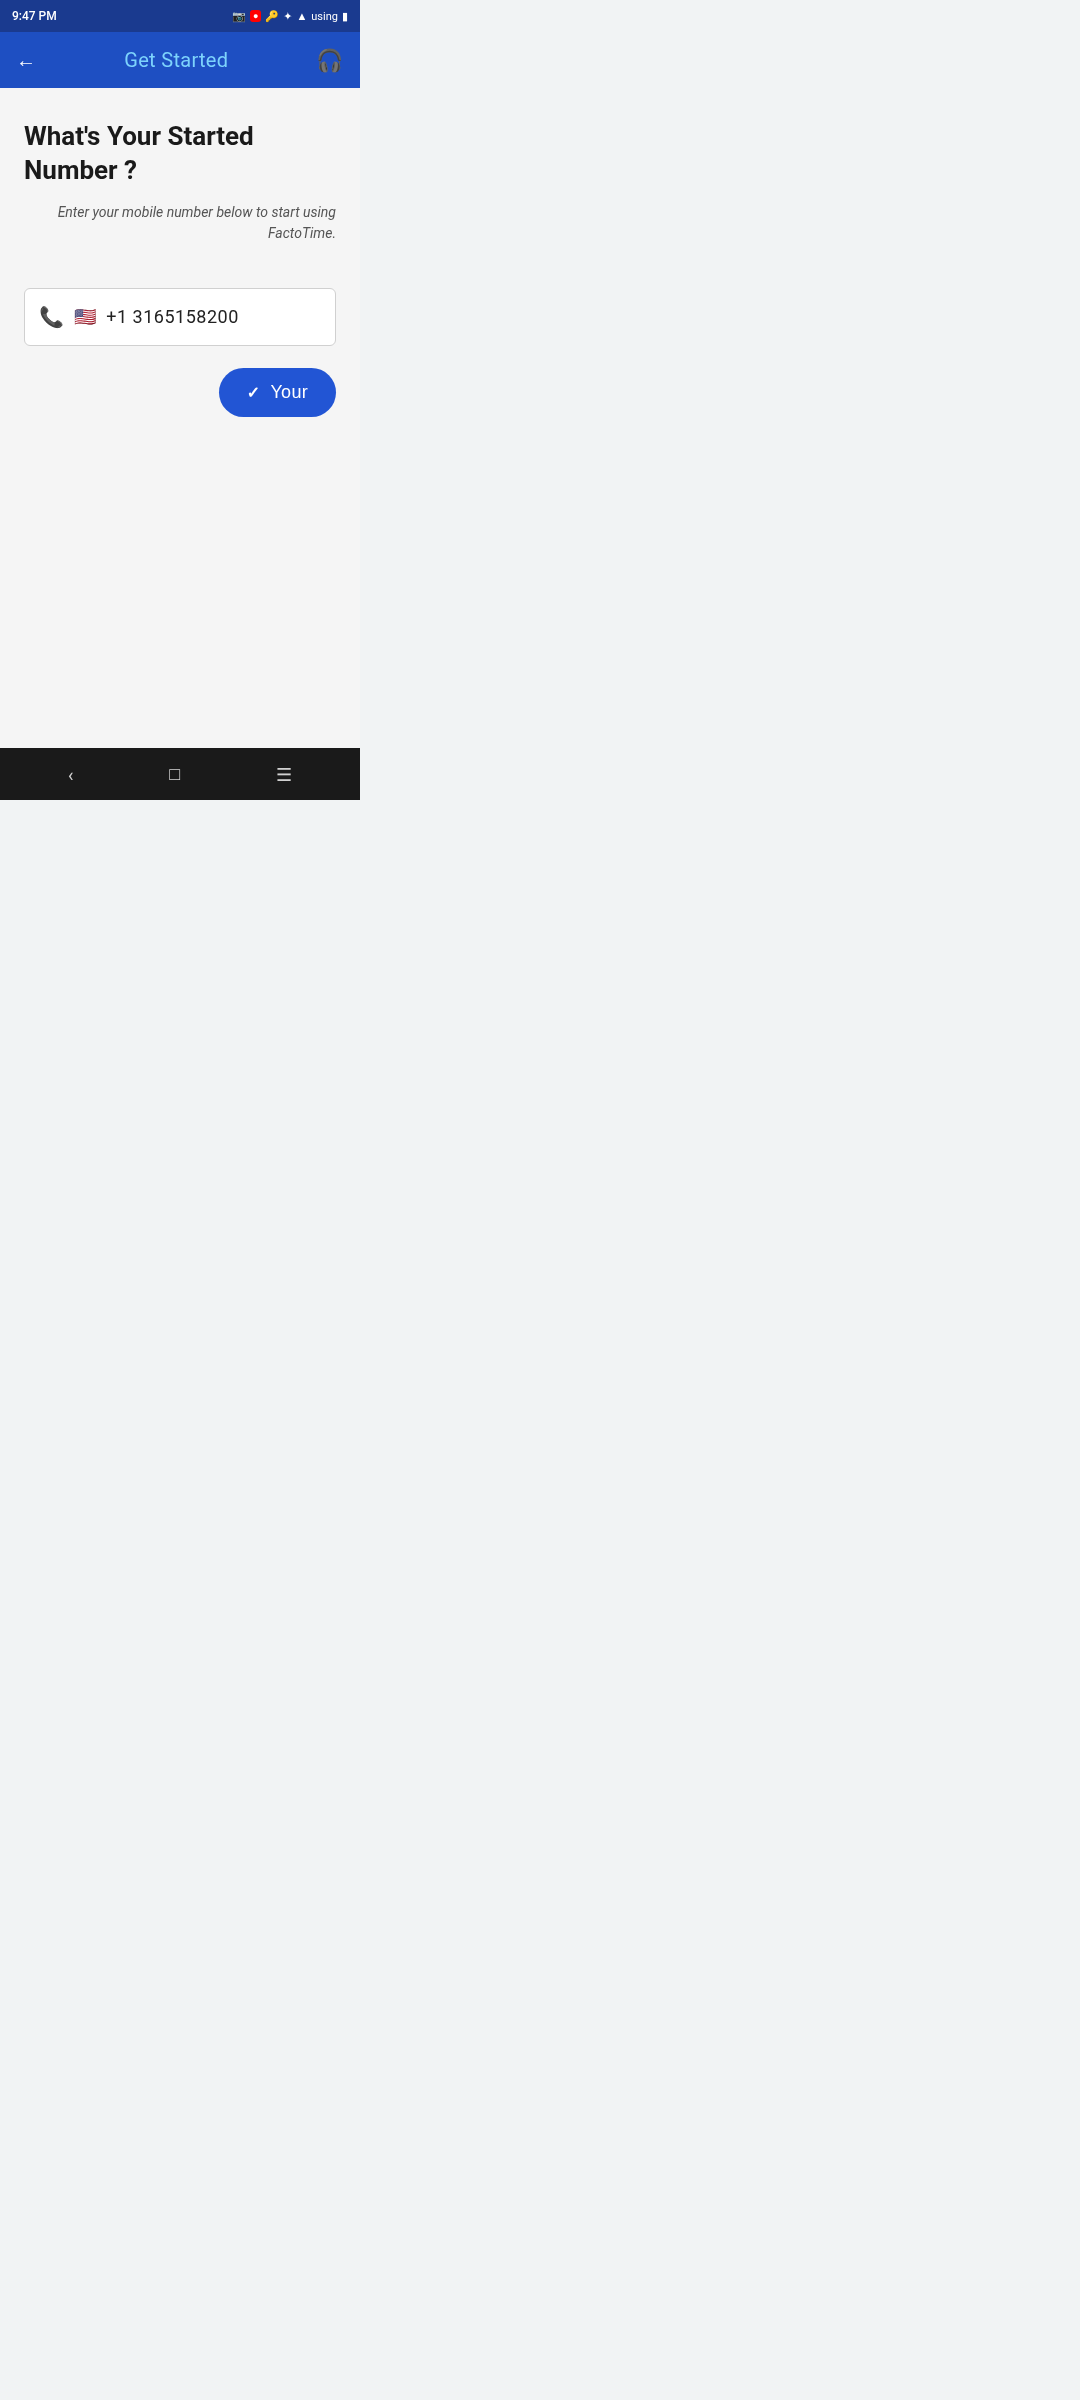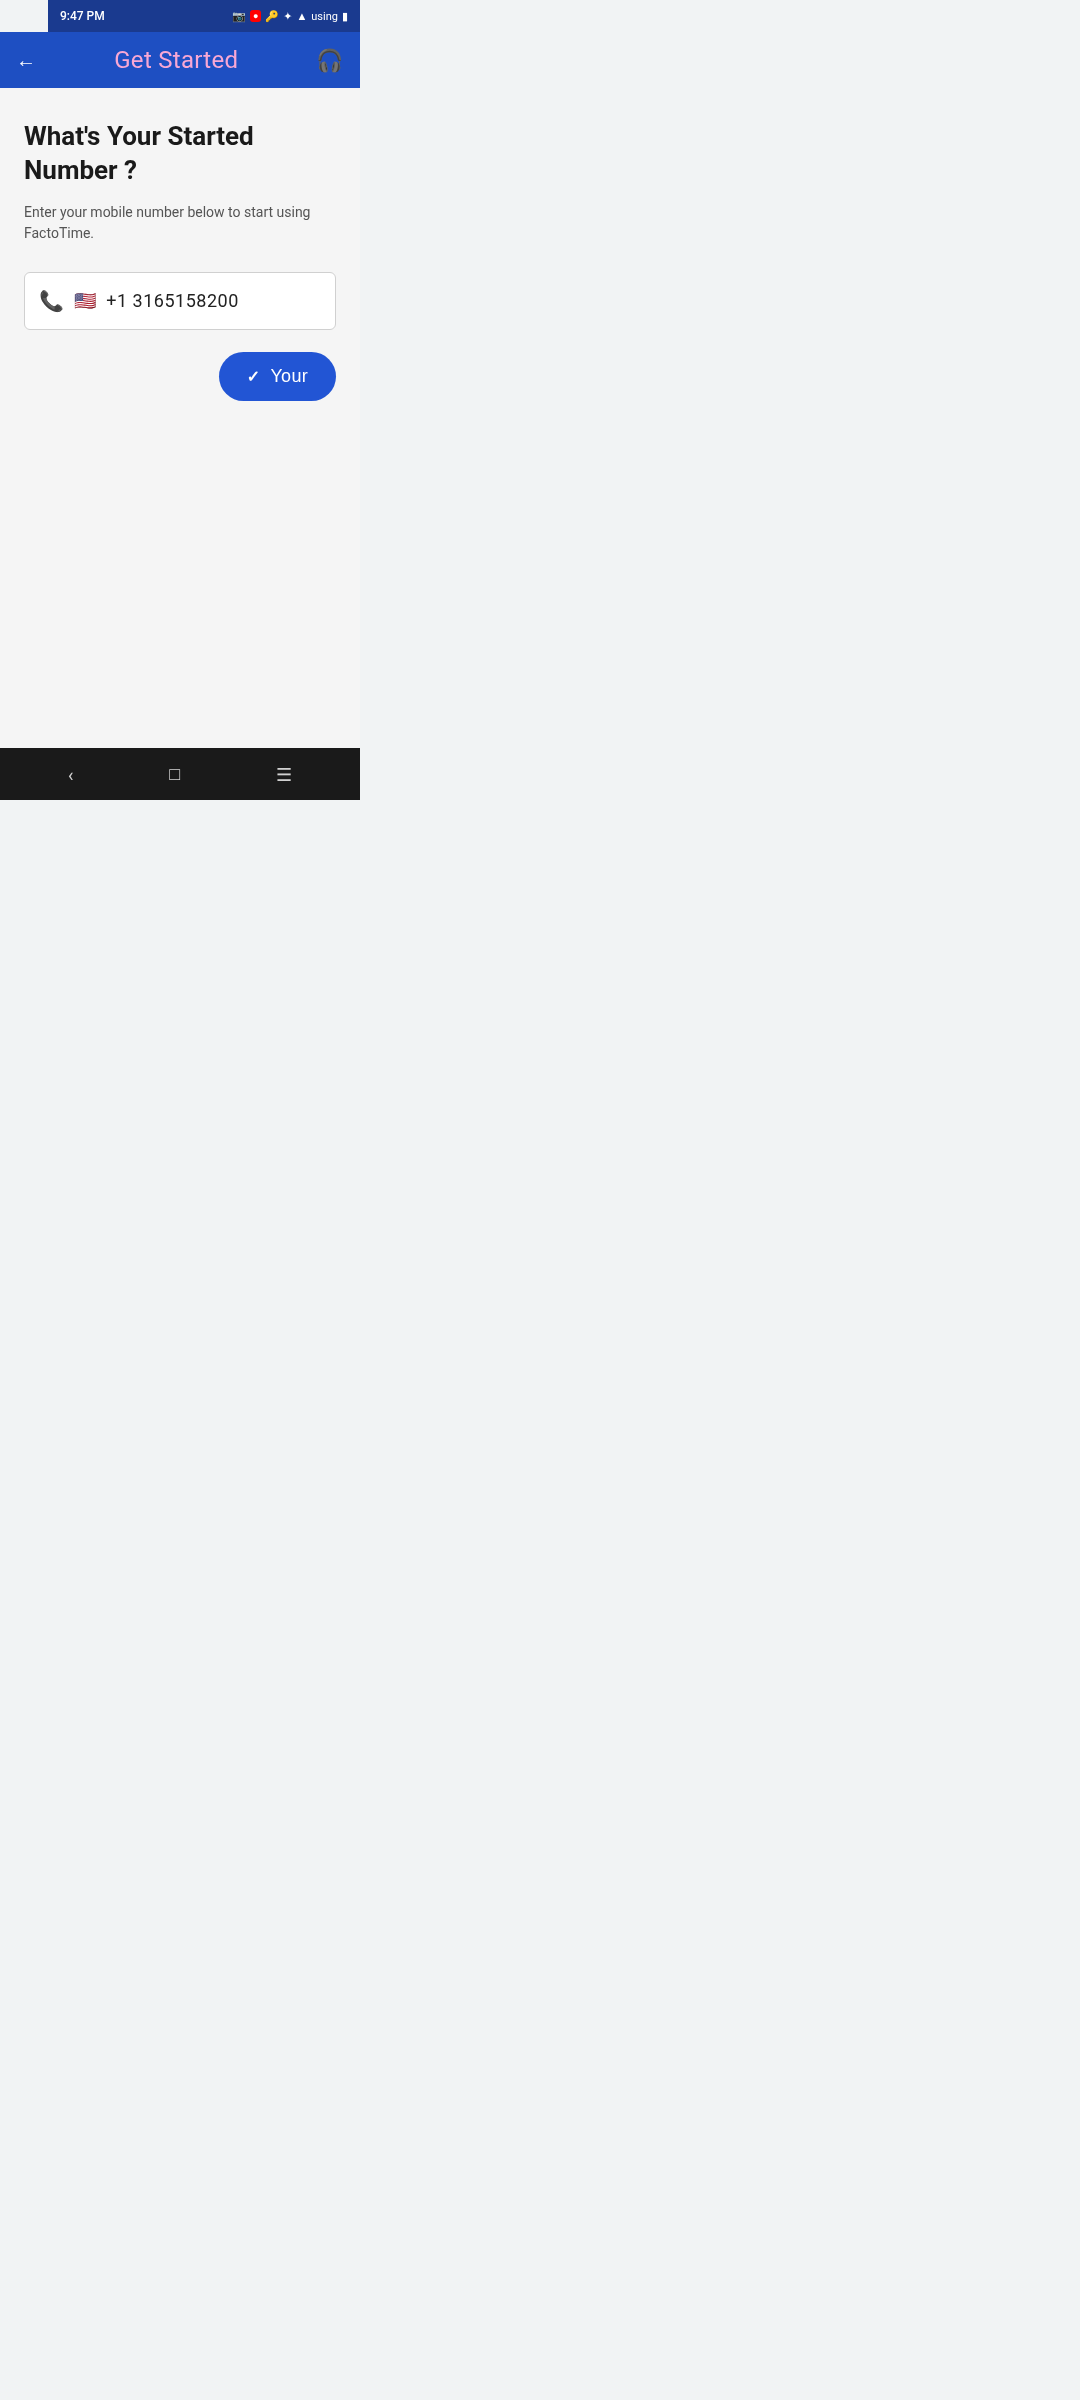"9:47 PM" .status-bar { margin-left: 48px -> none }
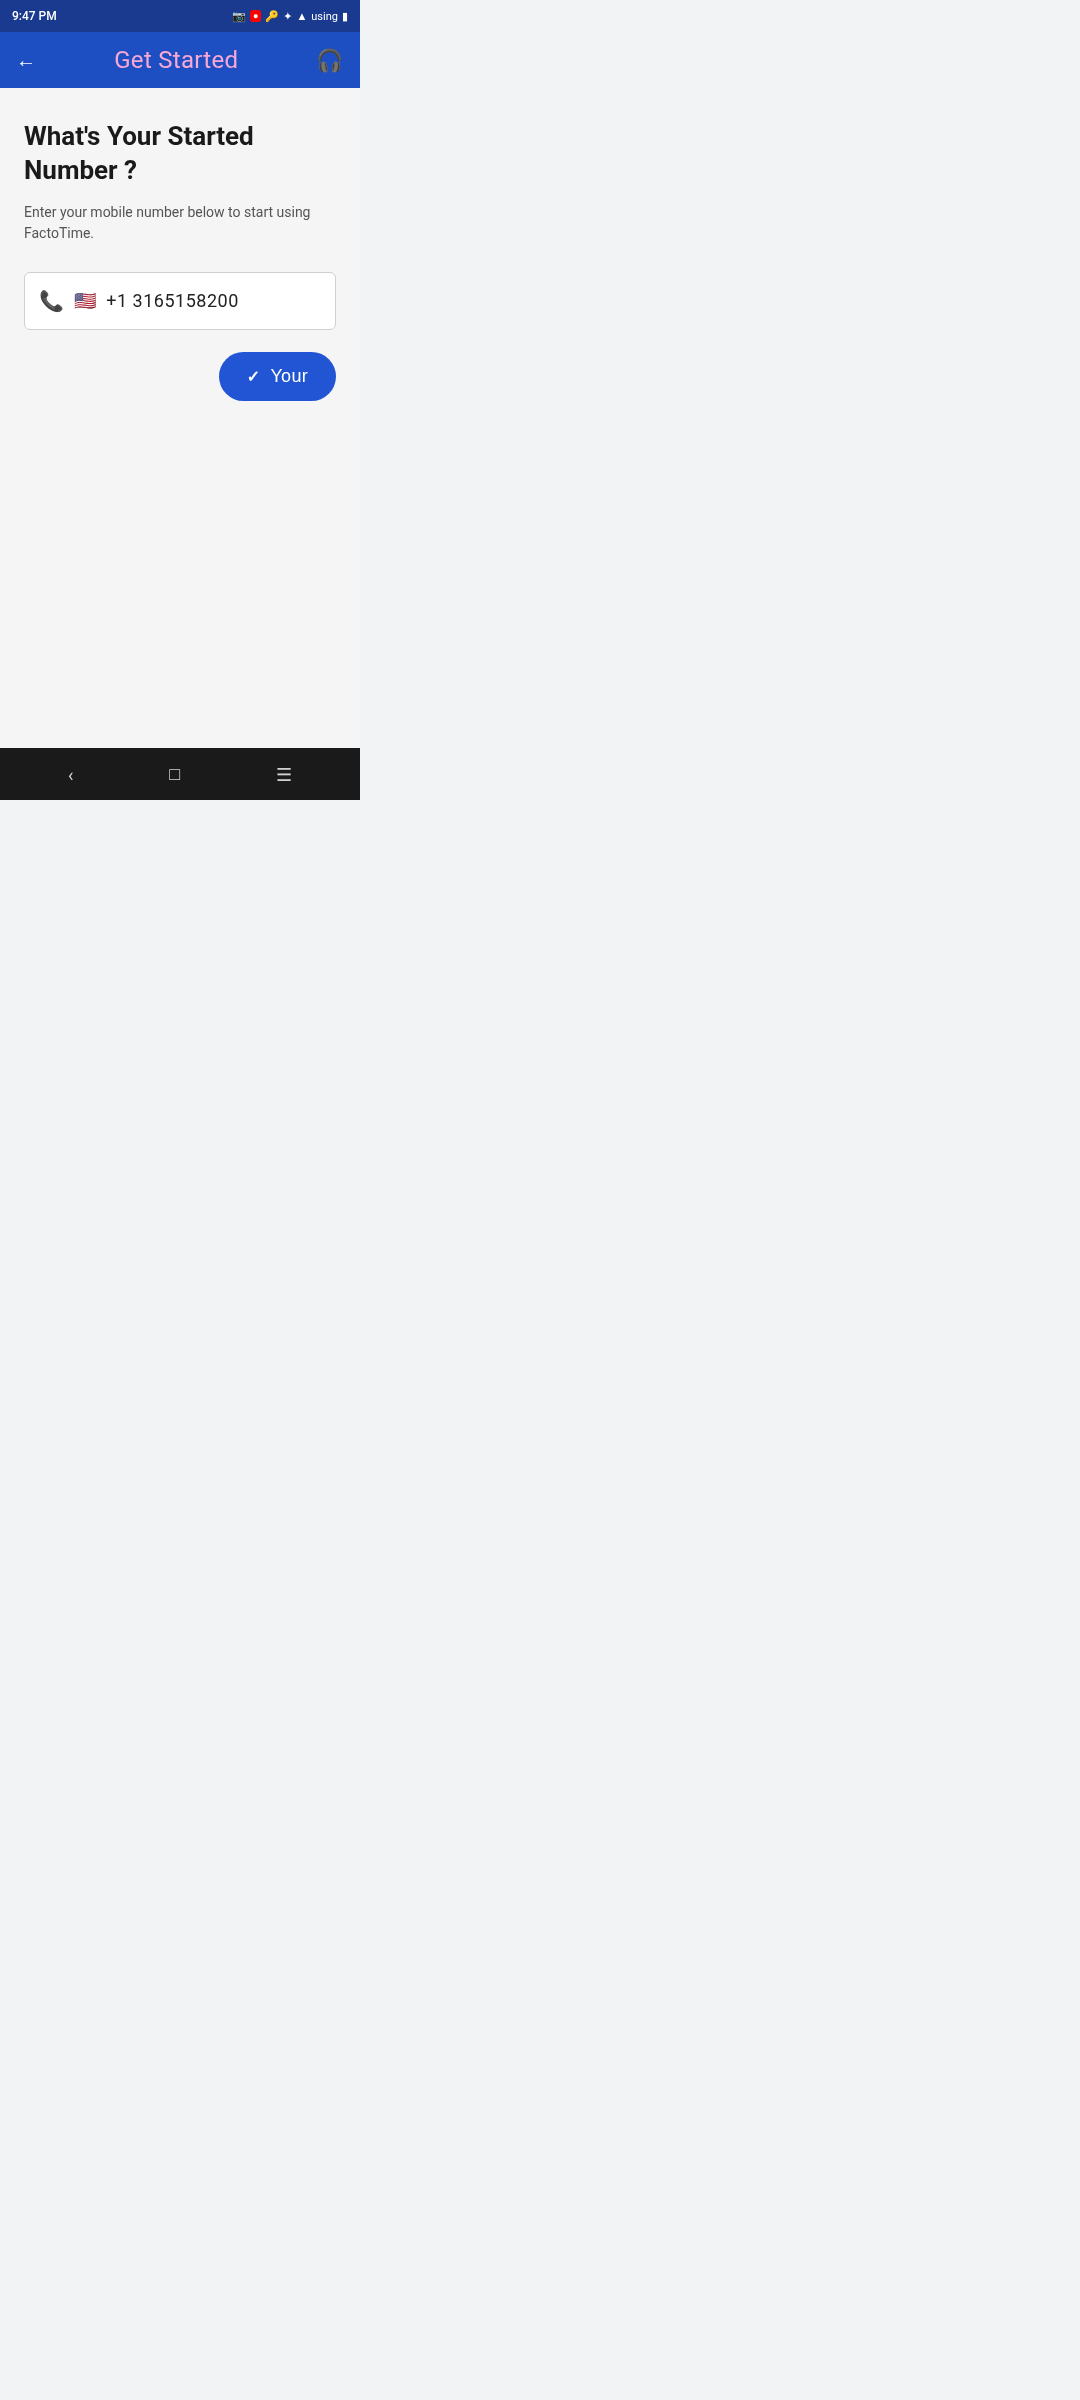"Get Started" .app-bar-title { color: #f9a8d4 -> #7dd3fc; font-size: 24px -> 20px }
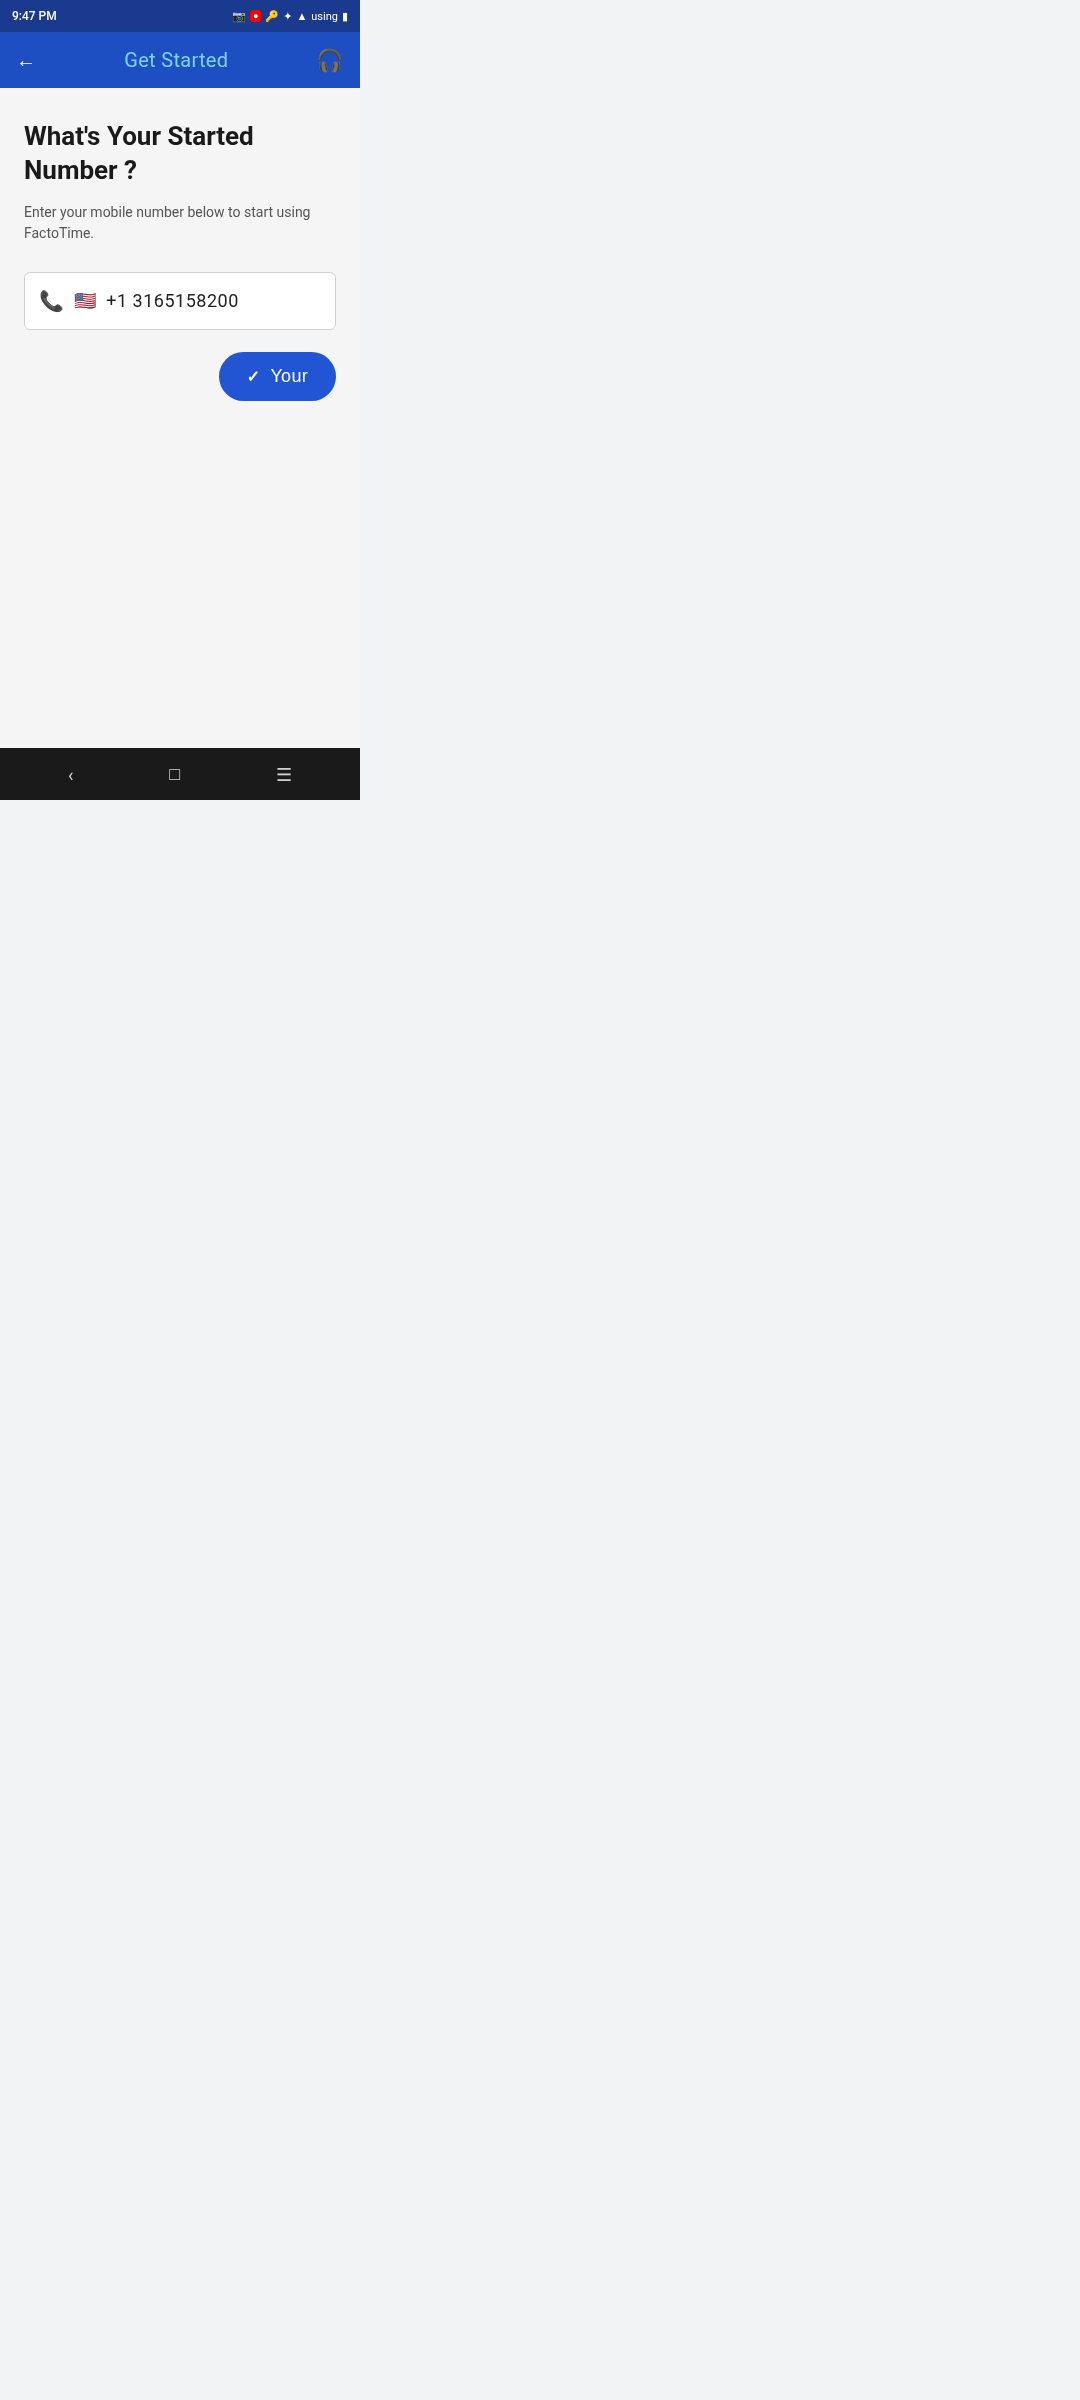"Enter your mobile number below" .page-subtext { font-style: none -> italic; margin-bottom: 28px -> 44px; text-align: left -> right }
